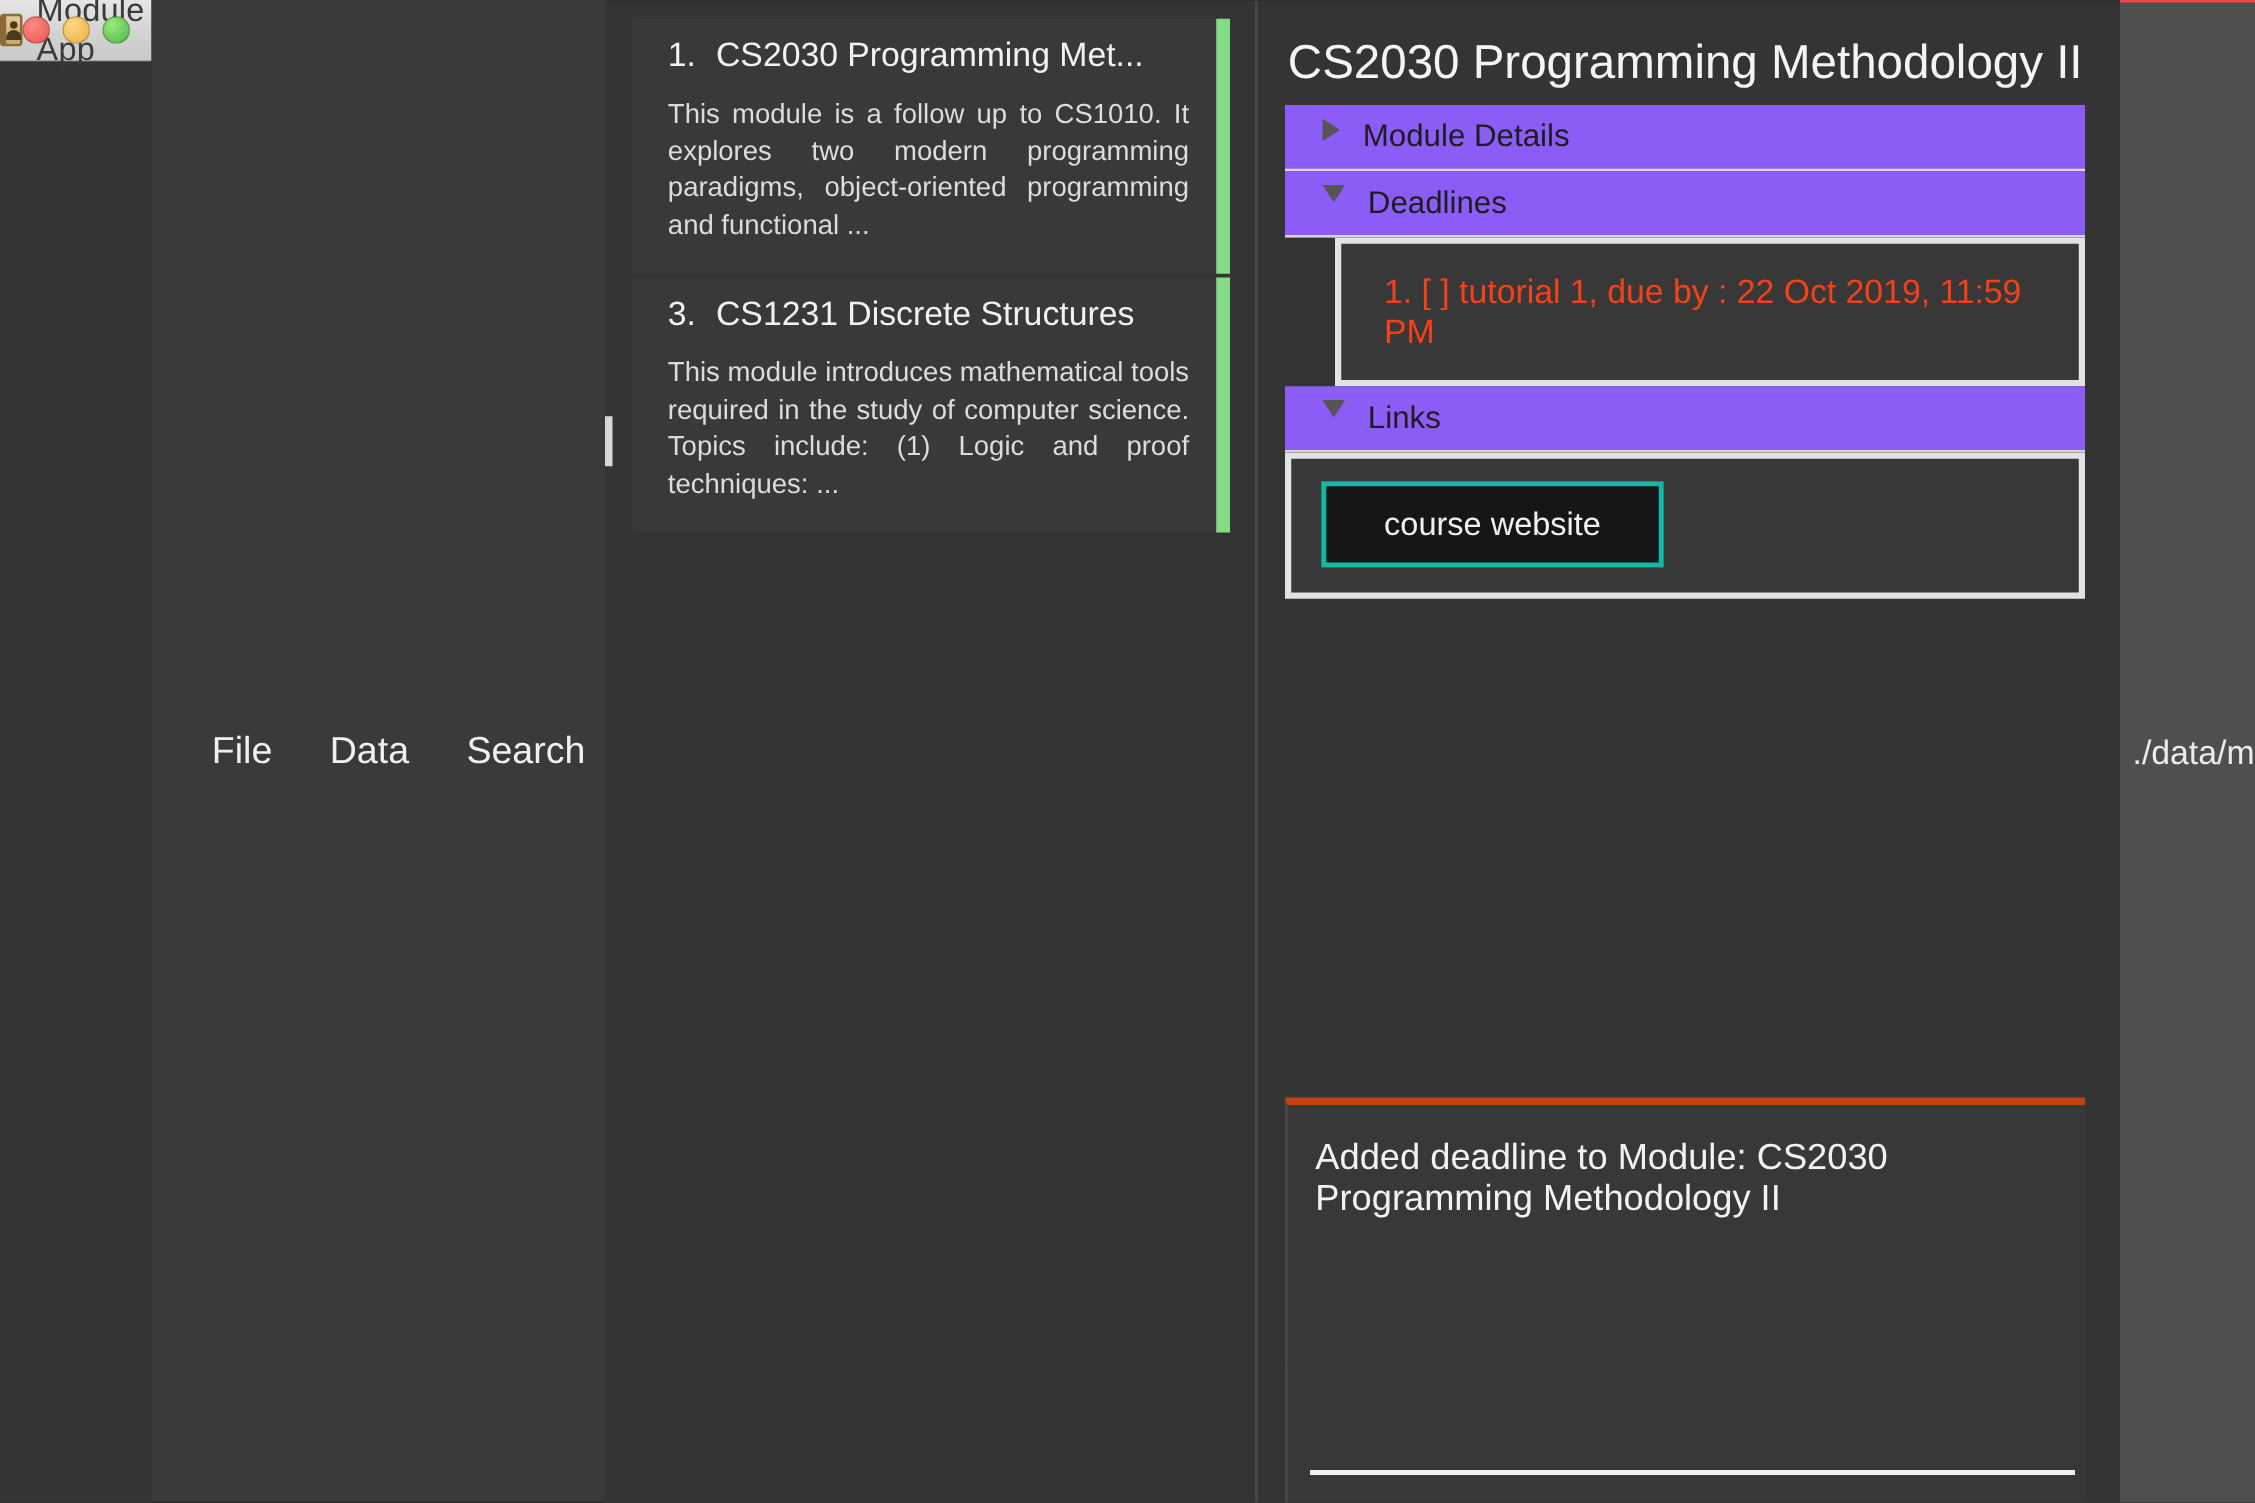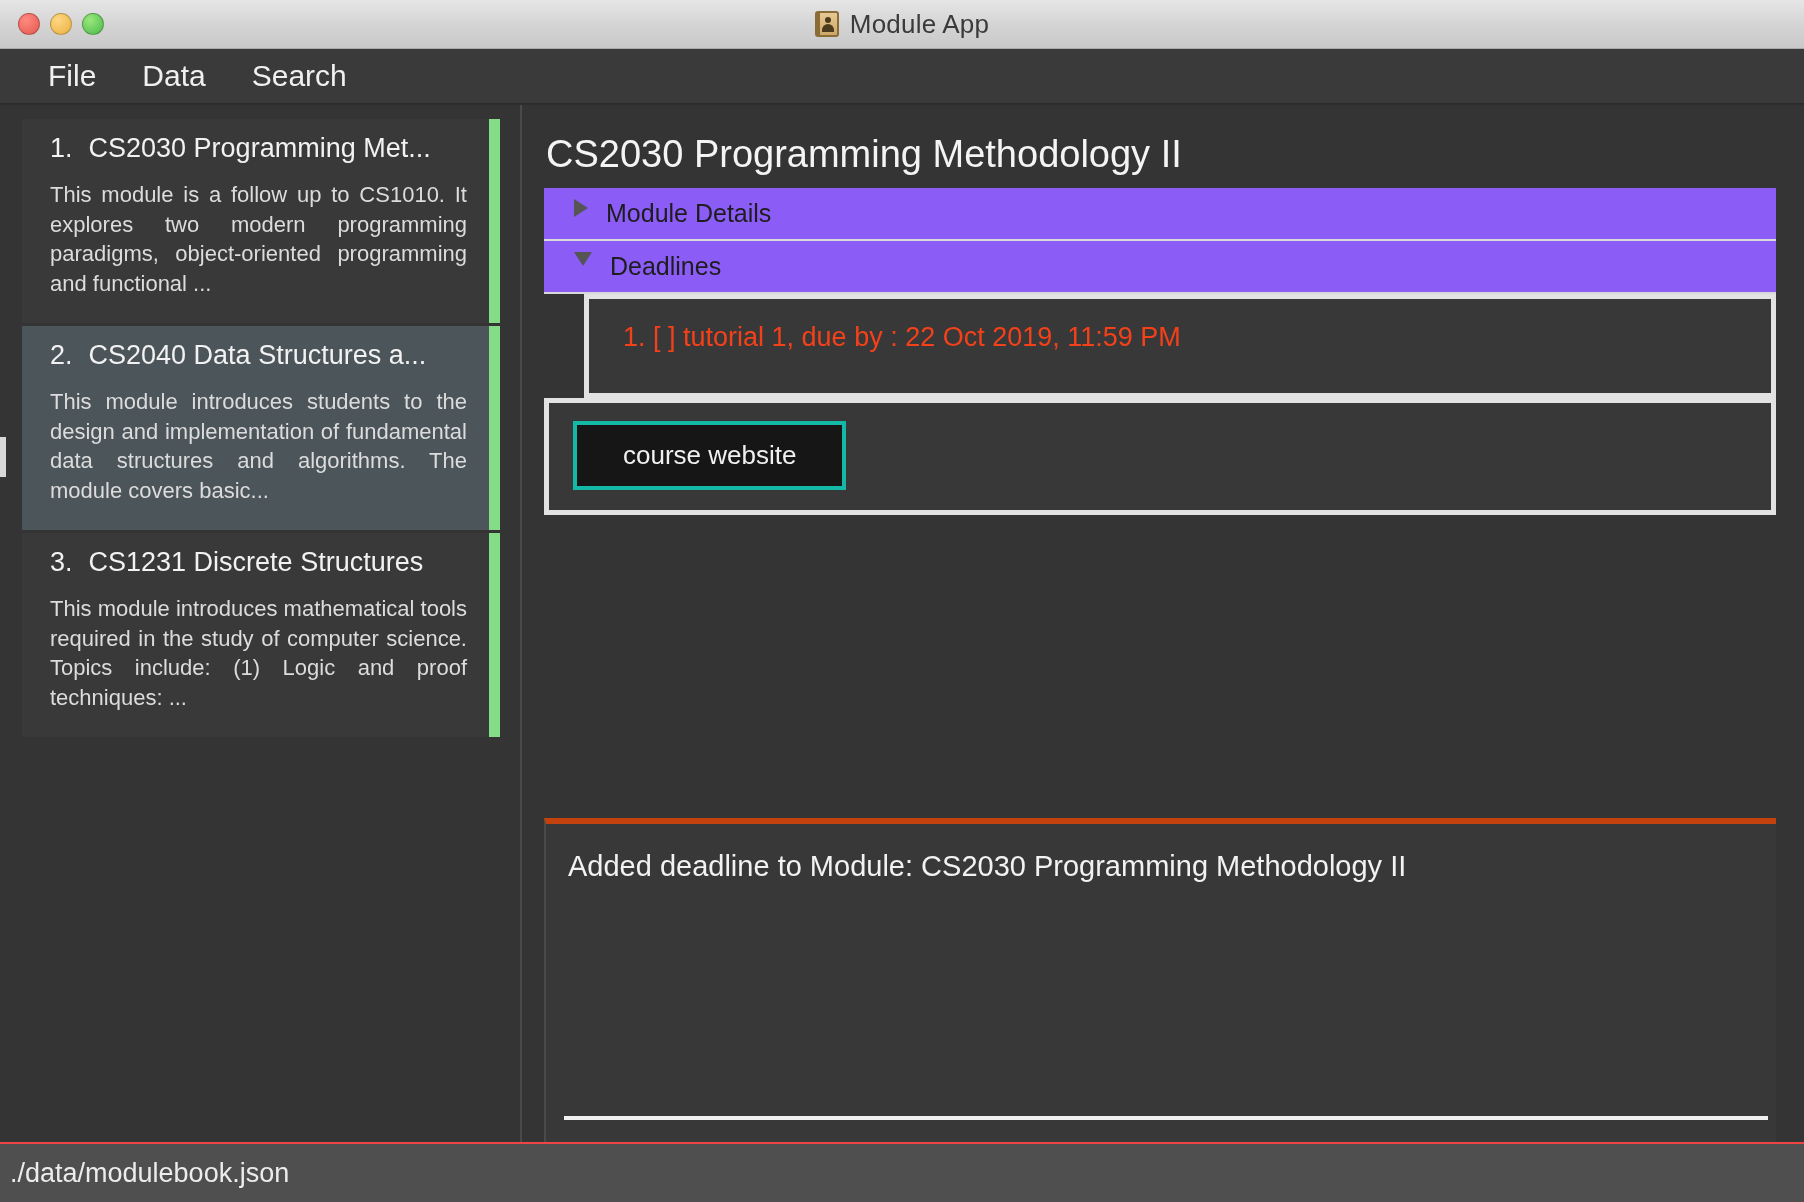"Module App" .window { flex-direction: column -> row }
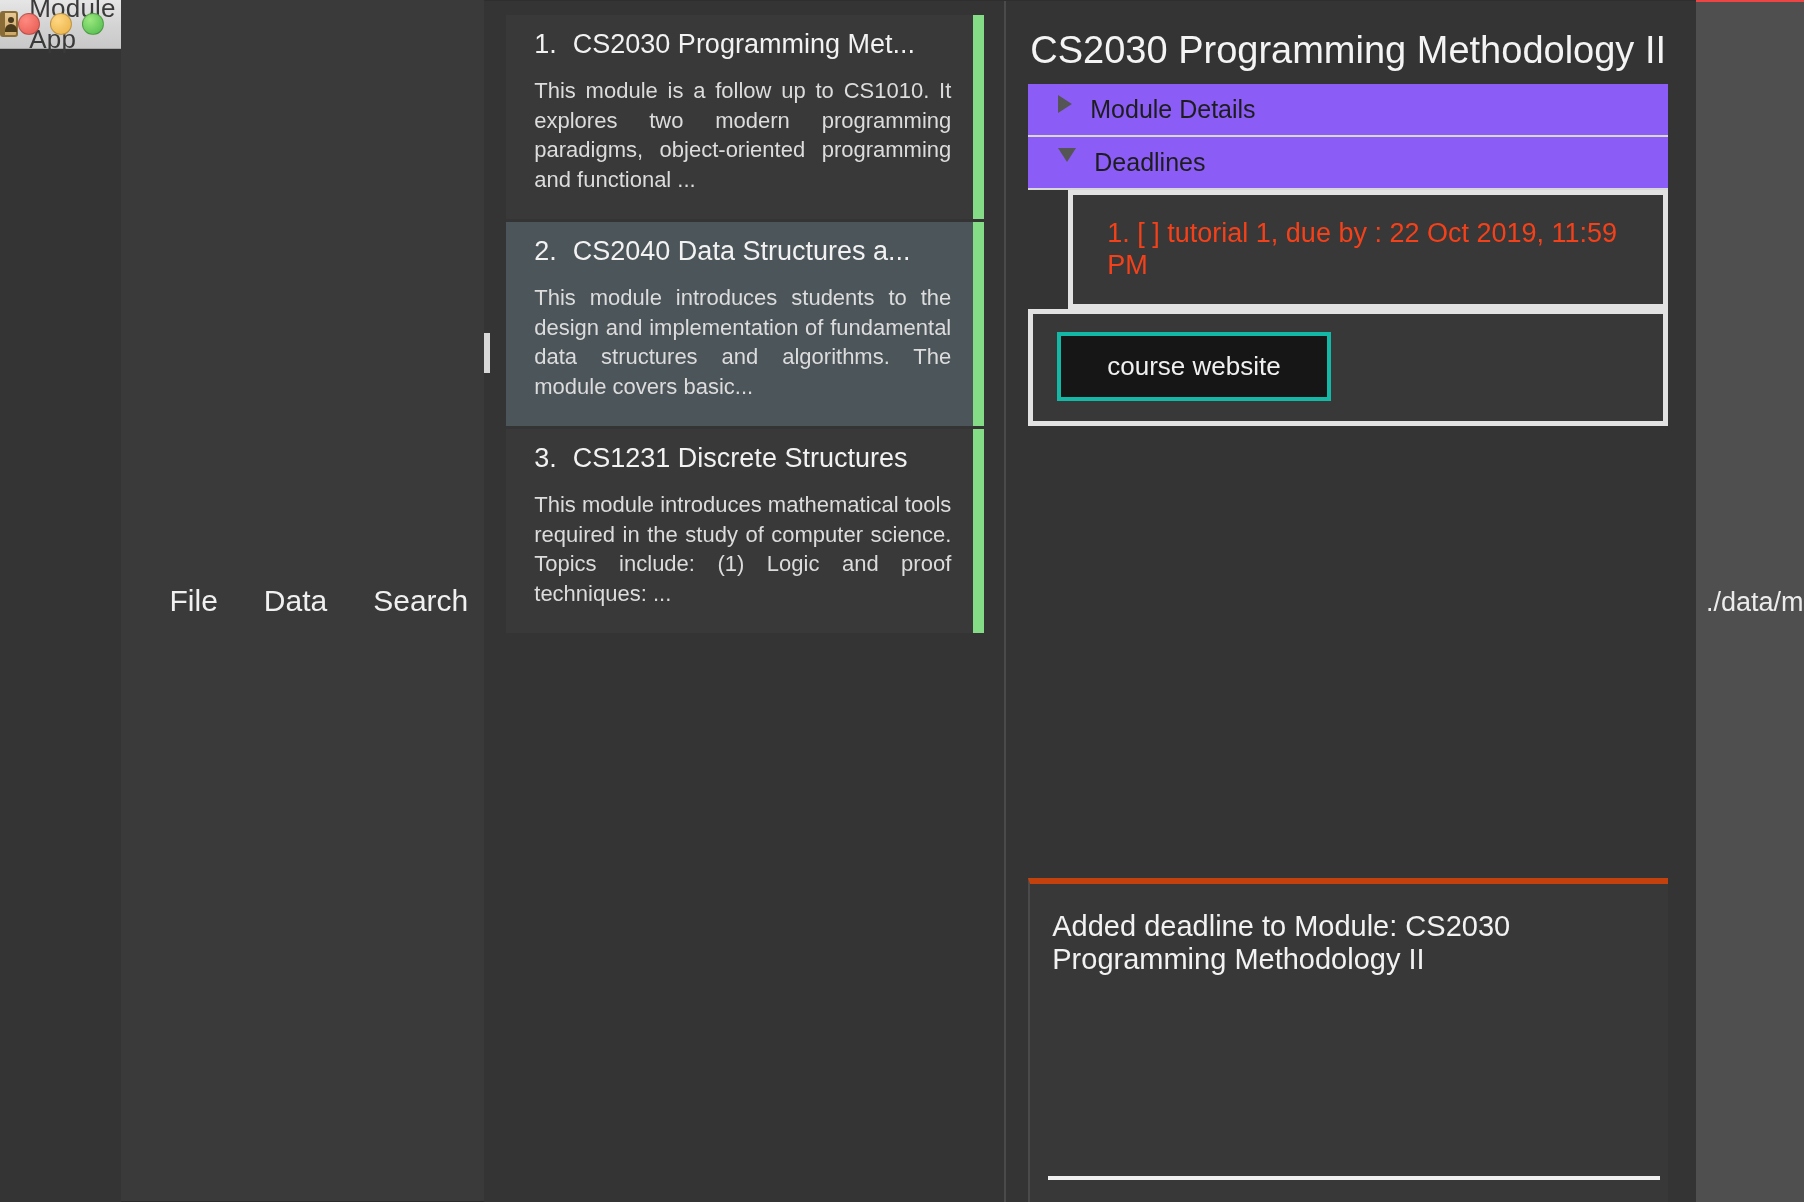"2. CS2040 Data Structures a..." div.module-card { html: <div> <div> <div> <span>2.</span><span>CS2040 Data Structures a...</span> </div> <div>This module introduces students to the design and implementation of fundamental data structures and algorithms. The module covers basic...</div> </div> <div></div> </div> -> none }
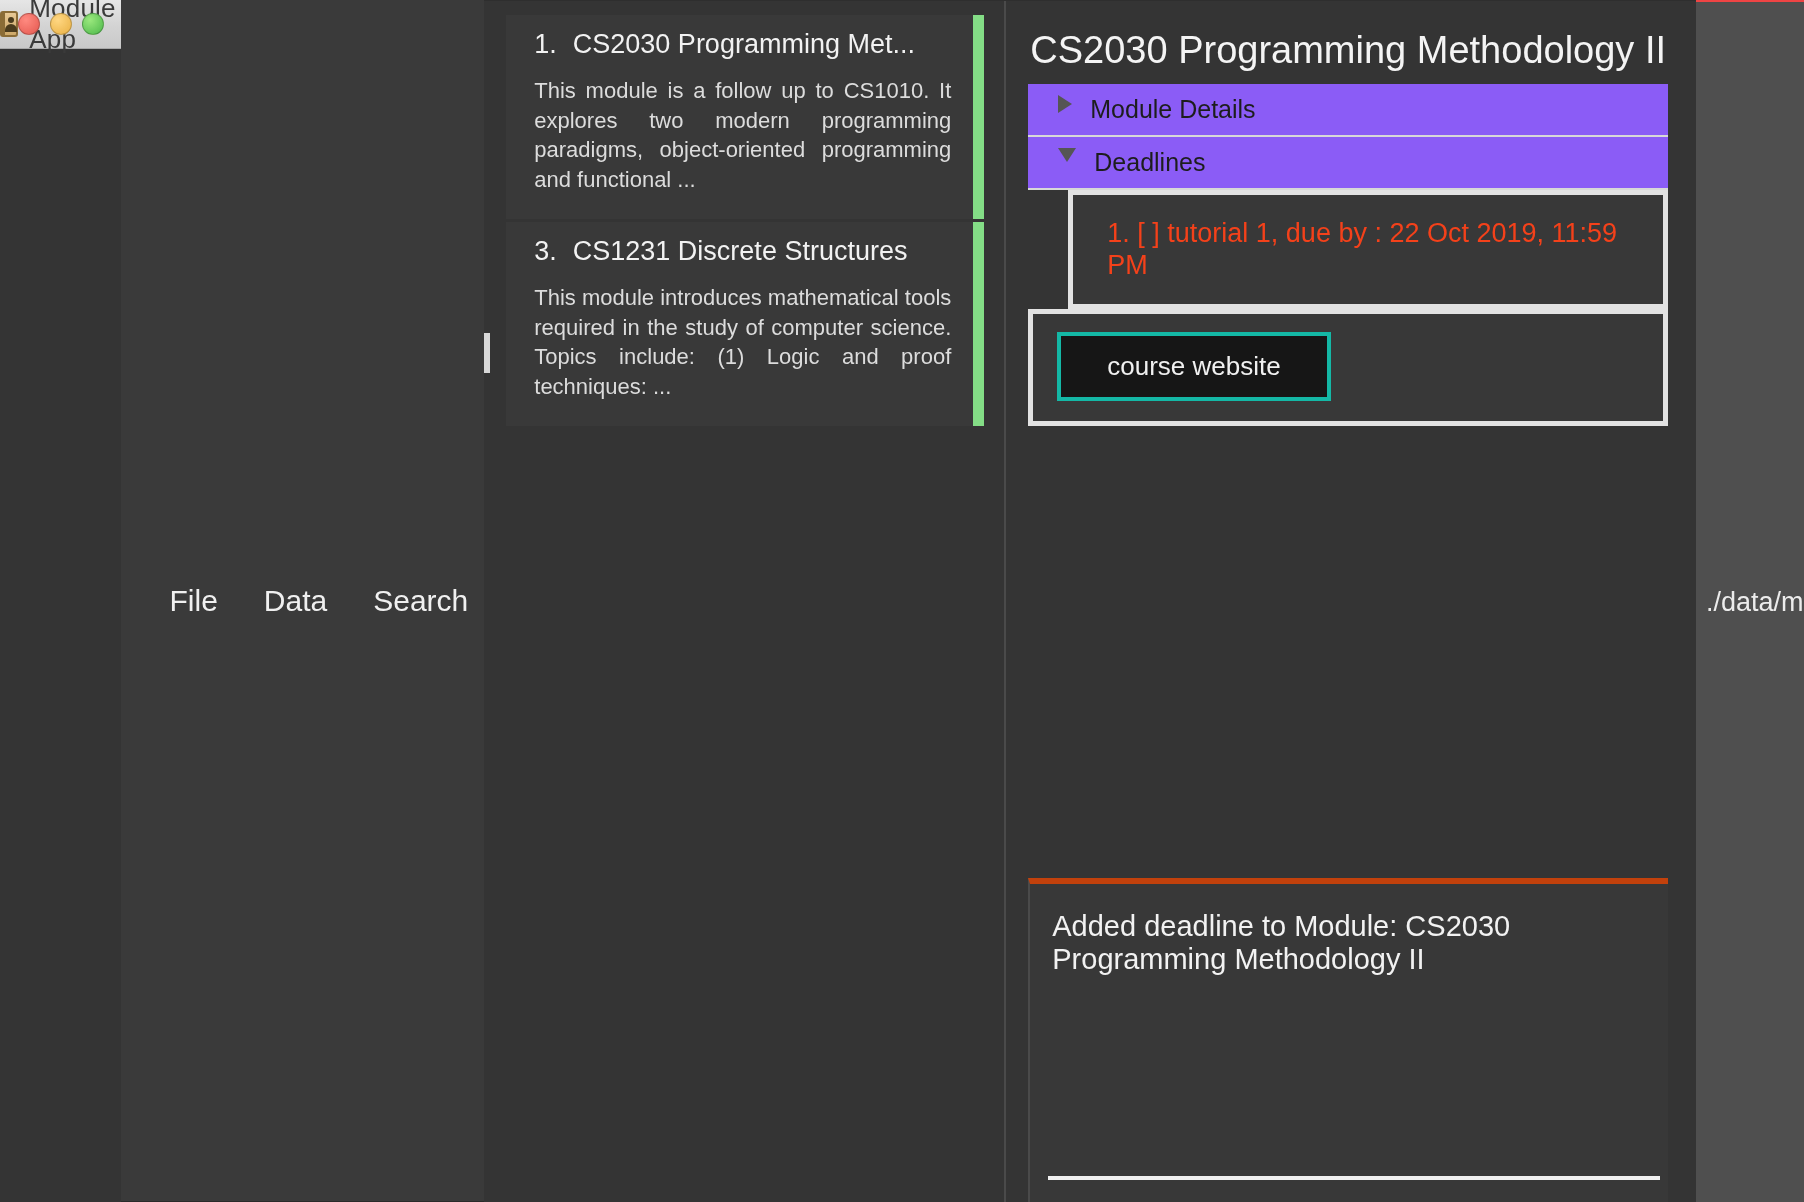"Links" div.acc-header { html: none -> <div> <span></span> <span>Links</span> </div> }
